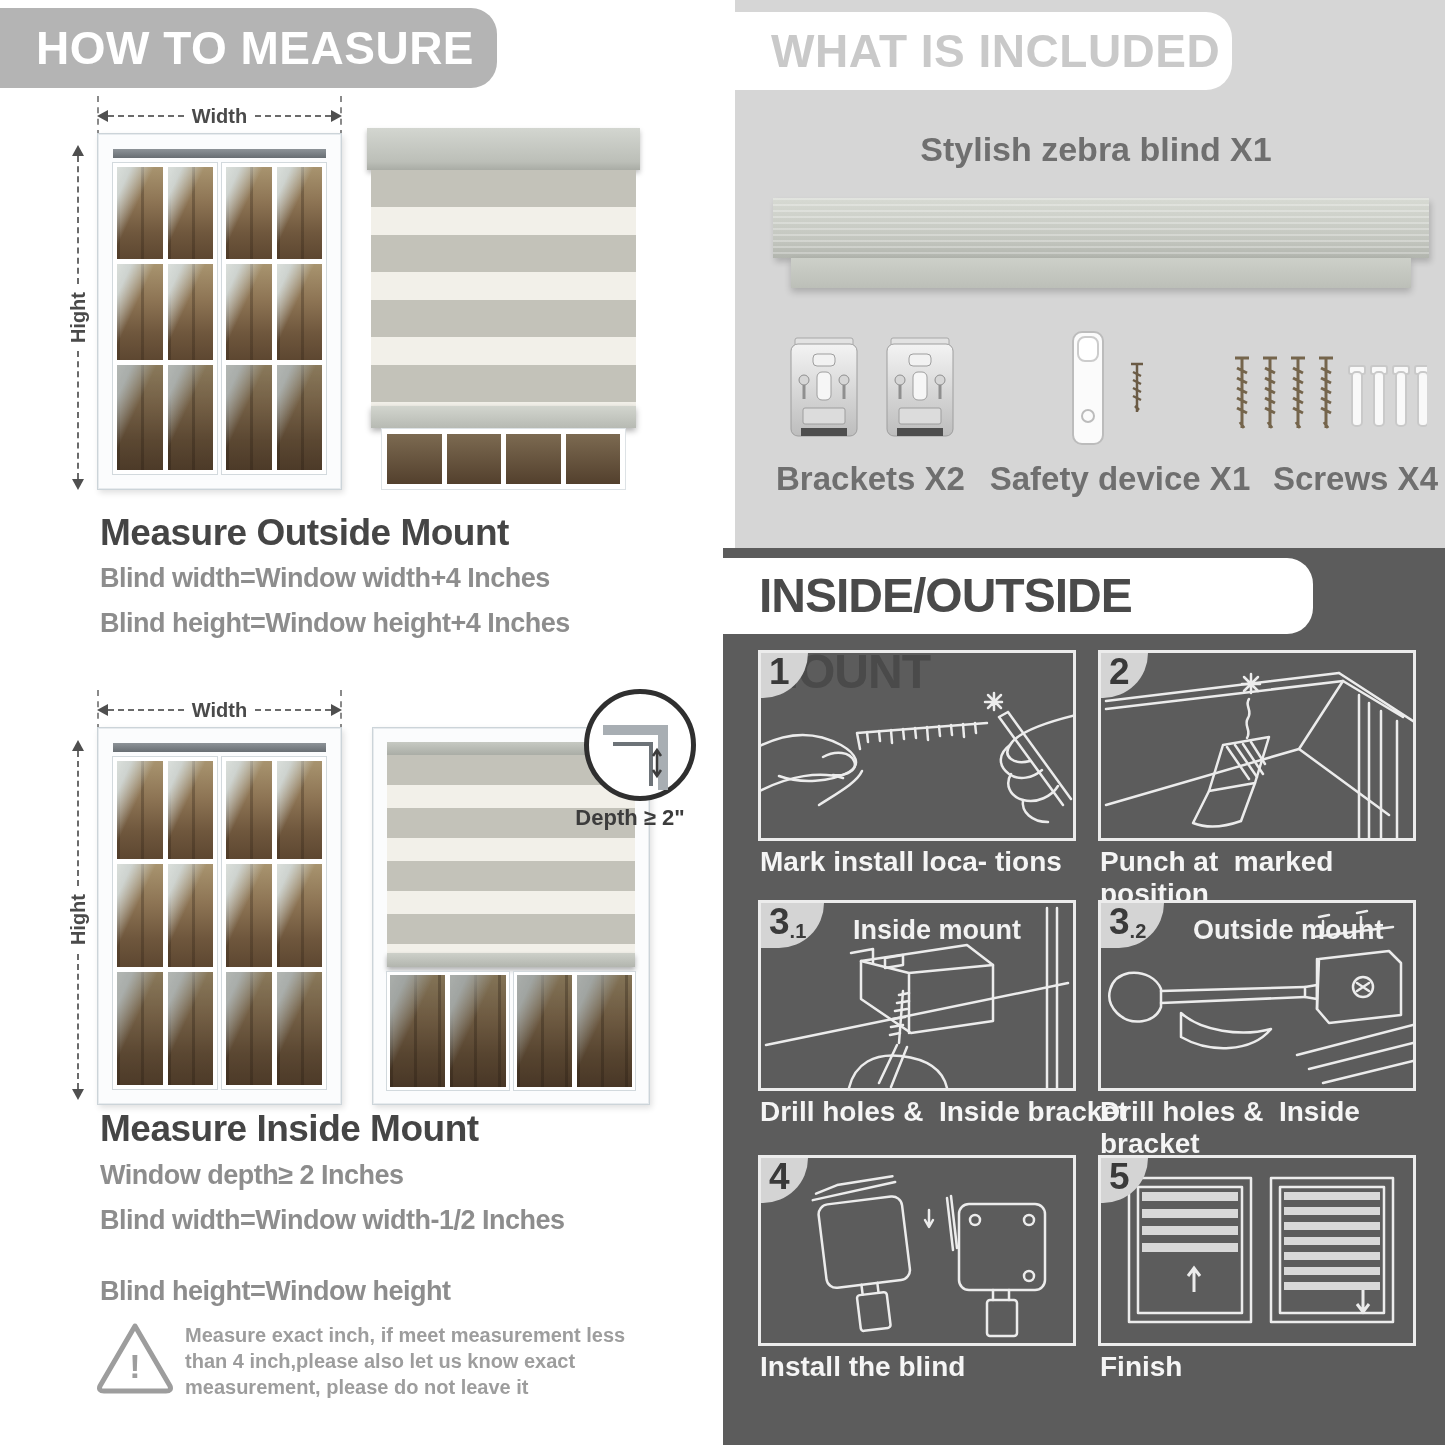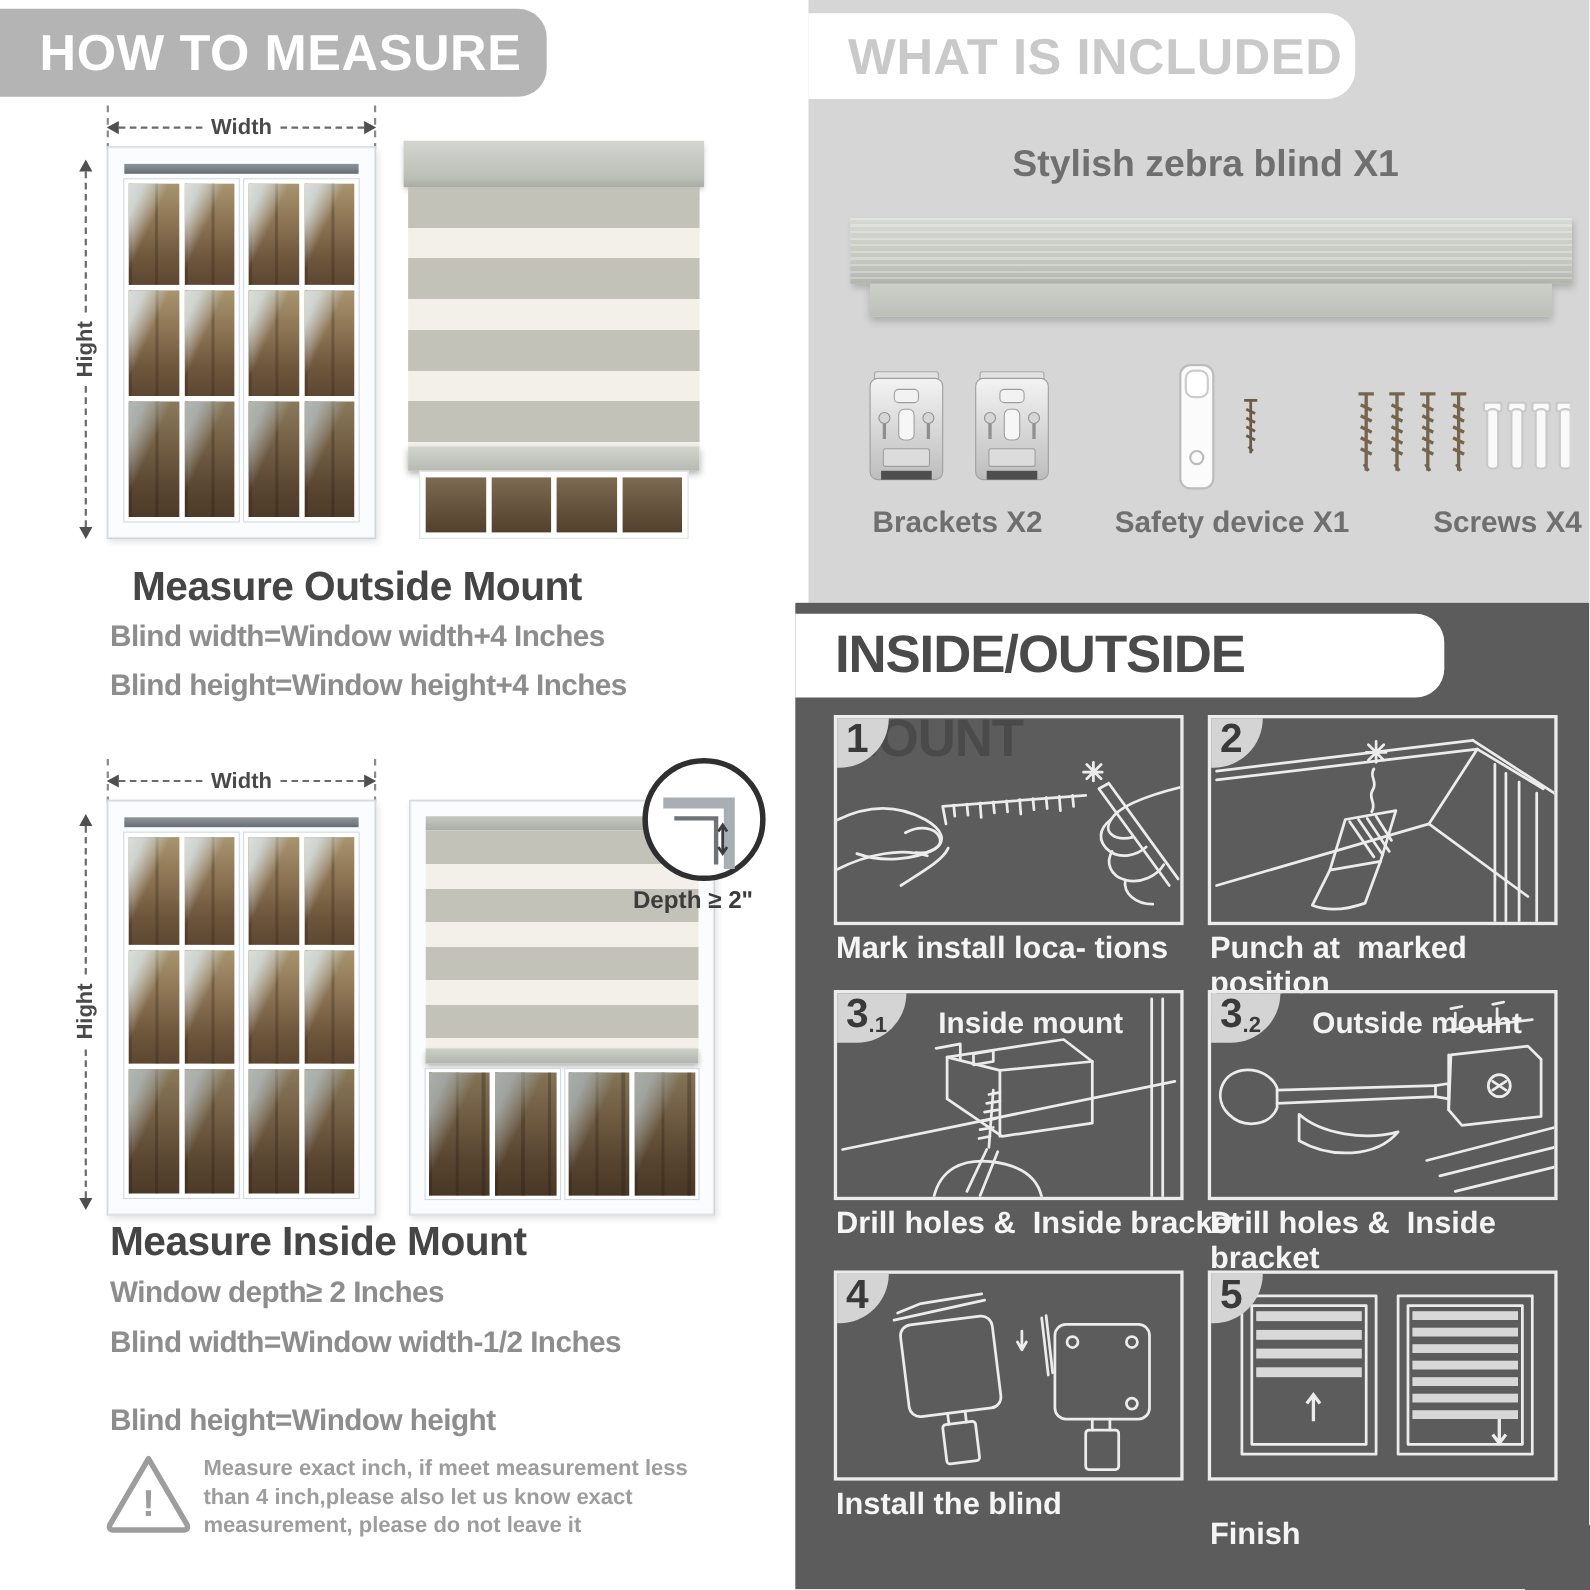"Brackets X2" .item-label { font-size: 27px -> 33px }
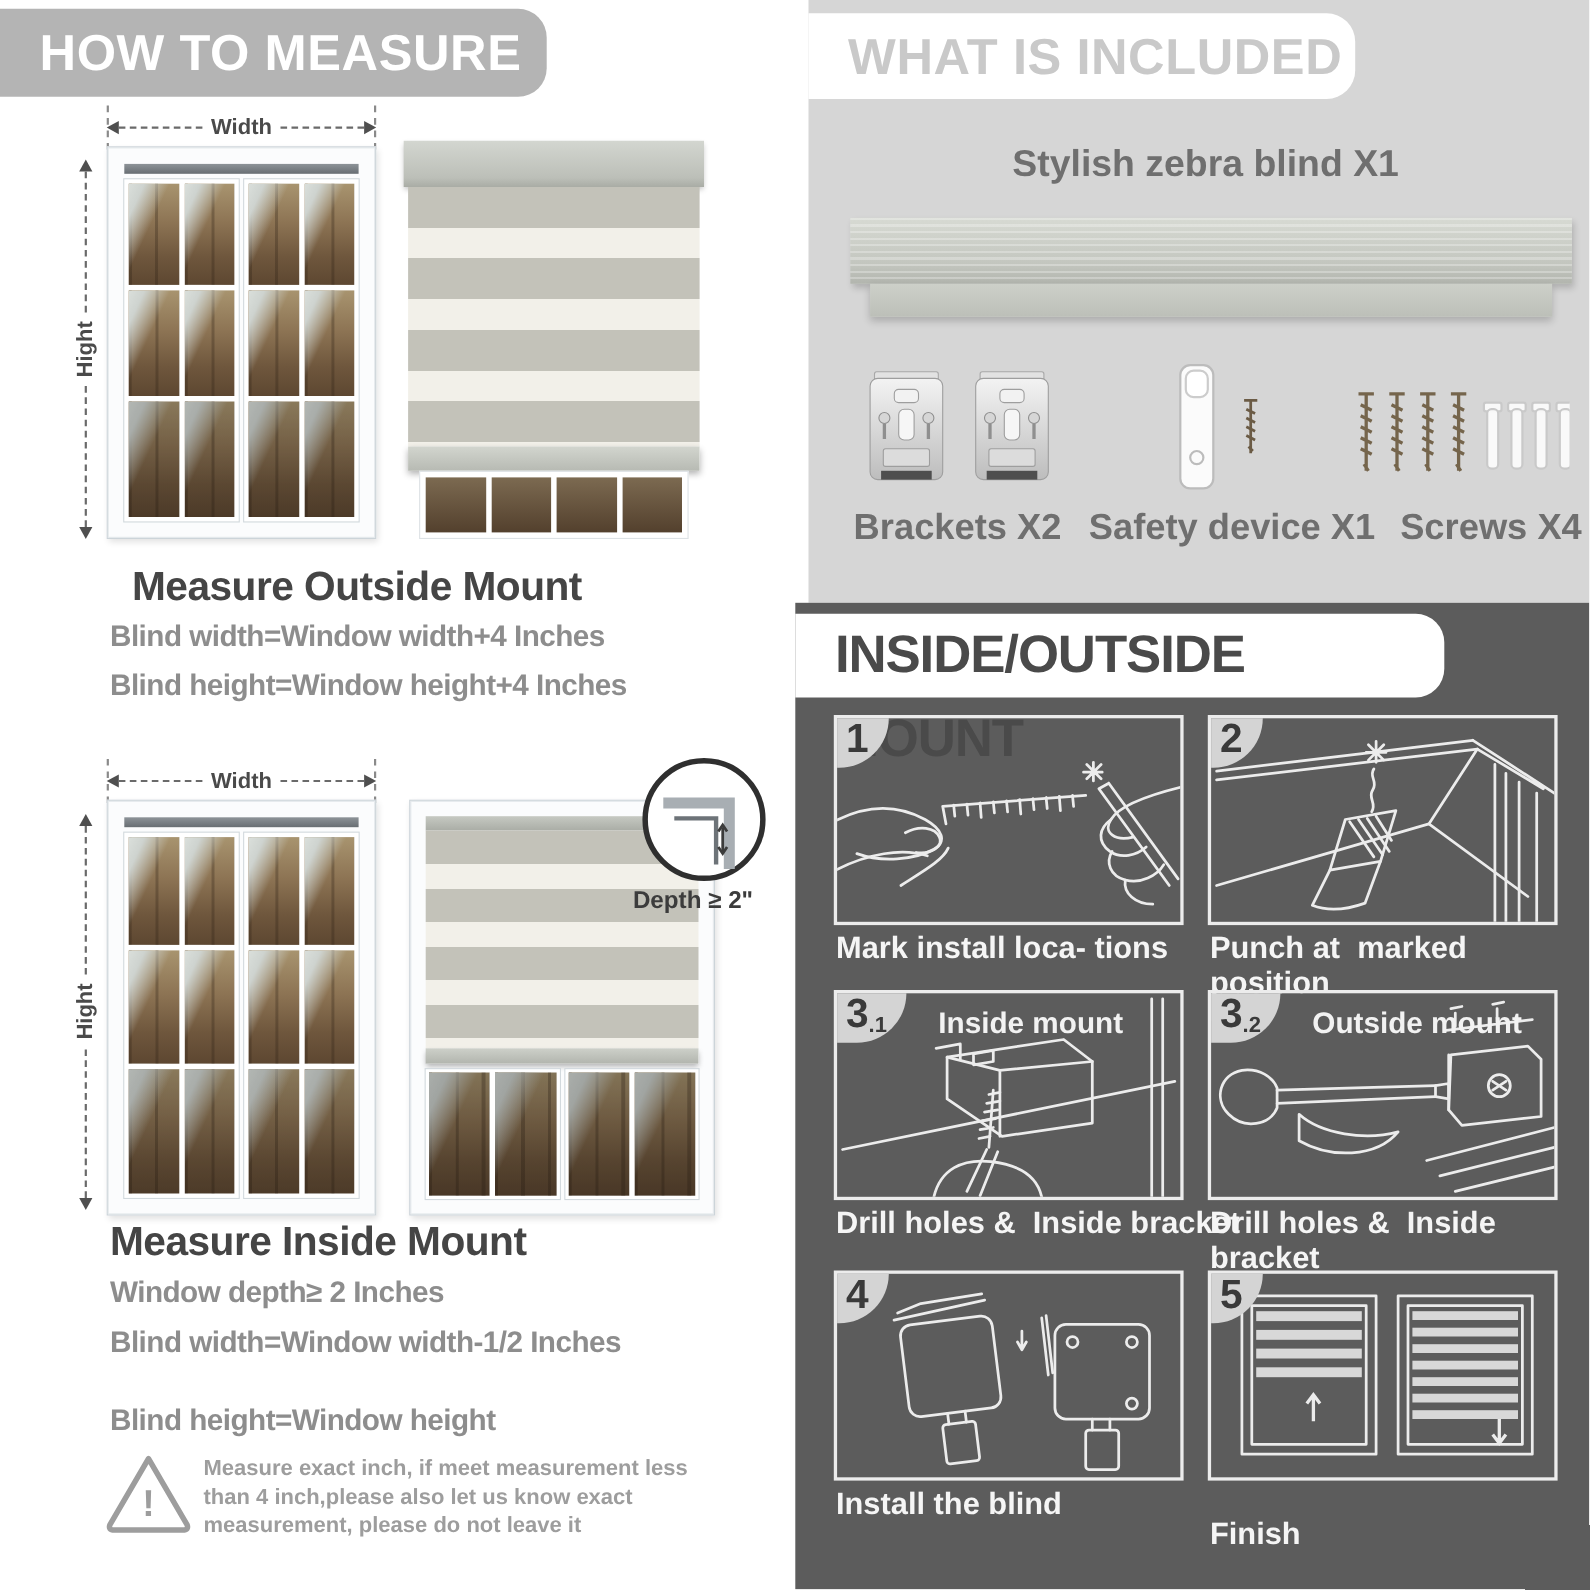"Measure Outside Mount" div.abs { margin-left: 20px -> none }
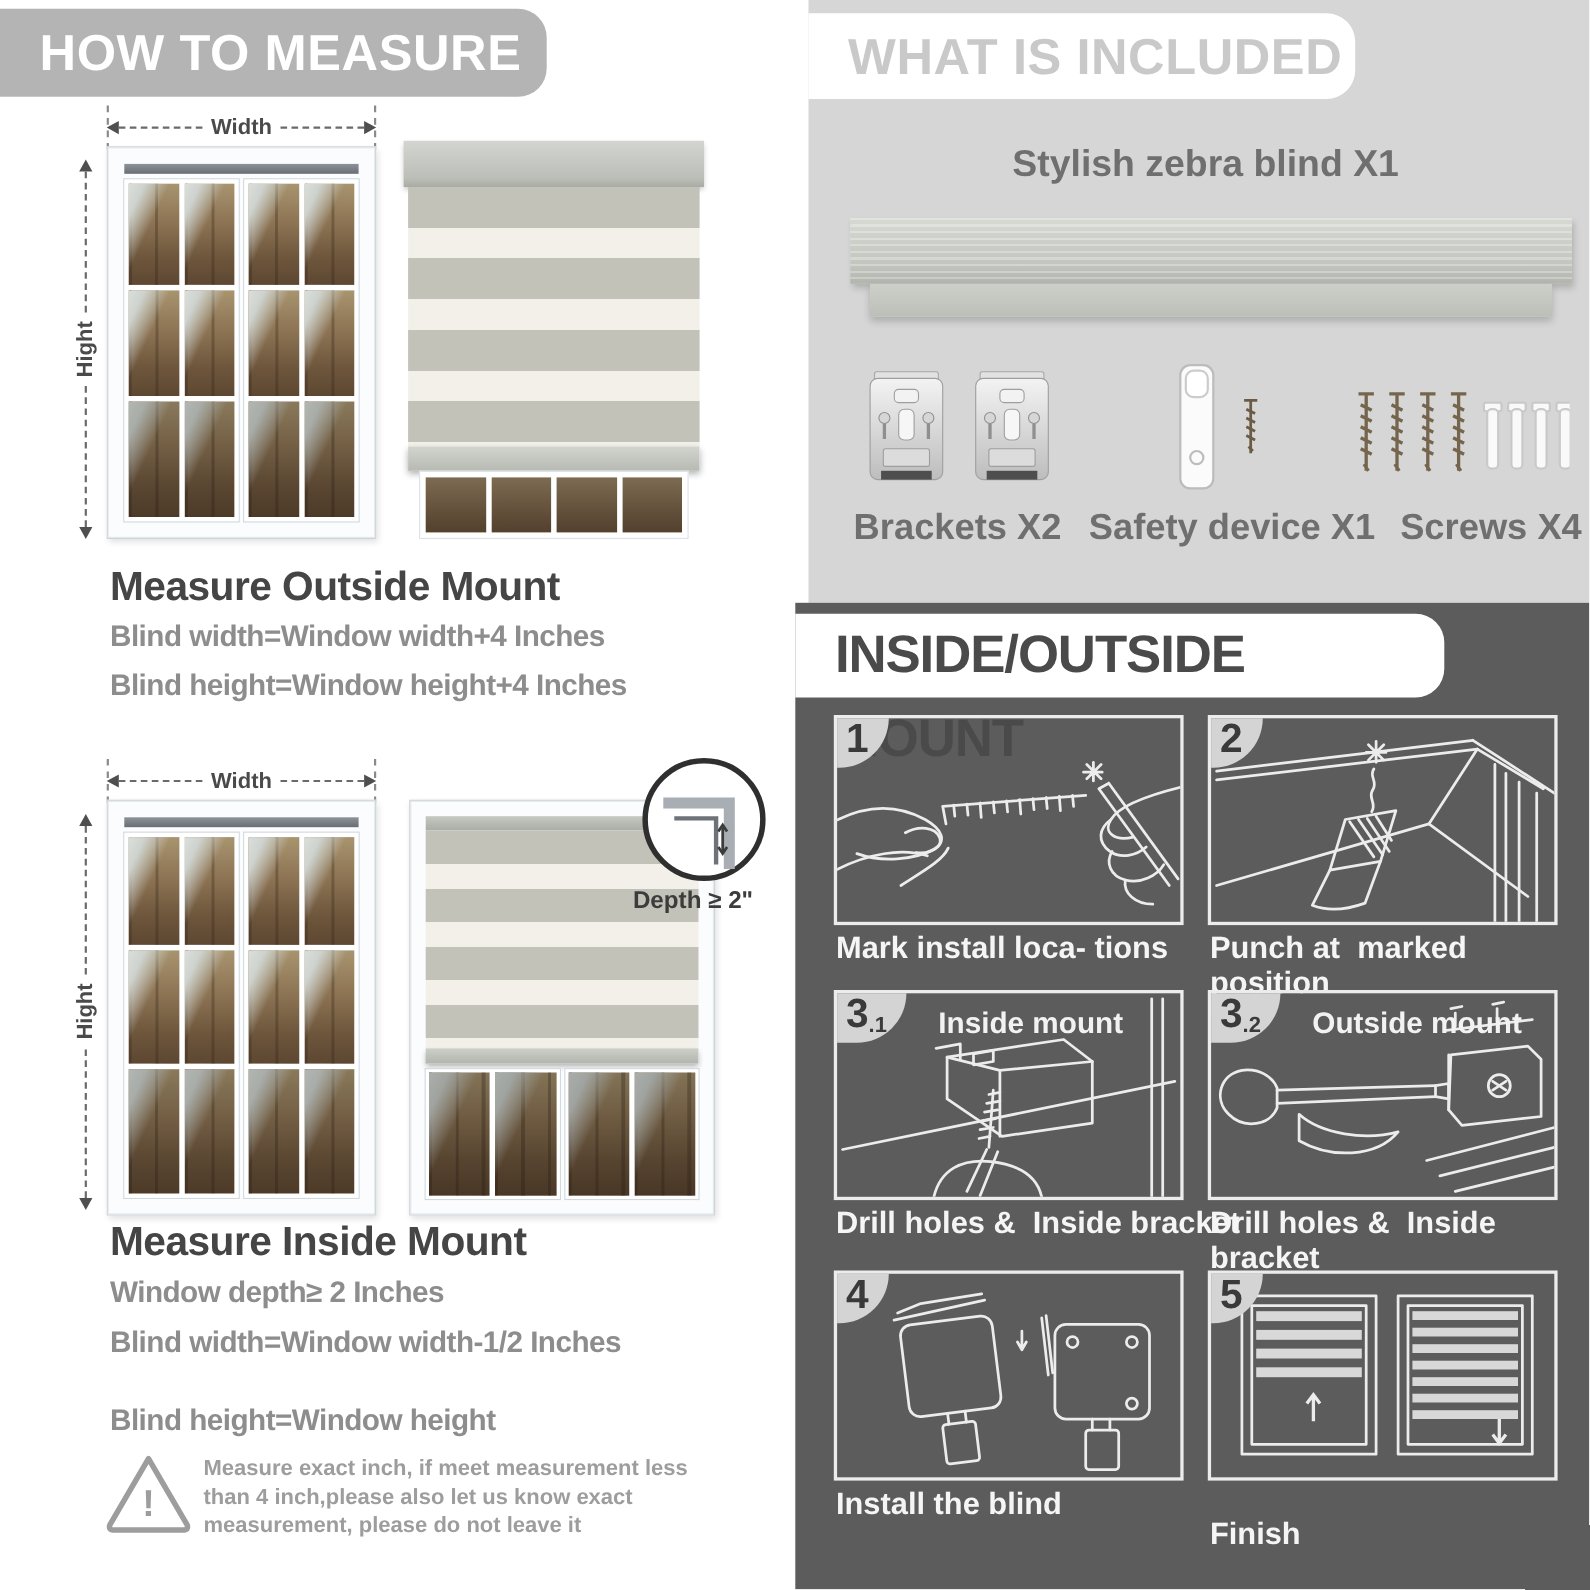"Finish" div.caption { margin-top: 28px -> none }
